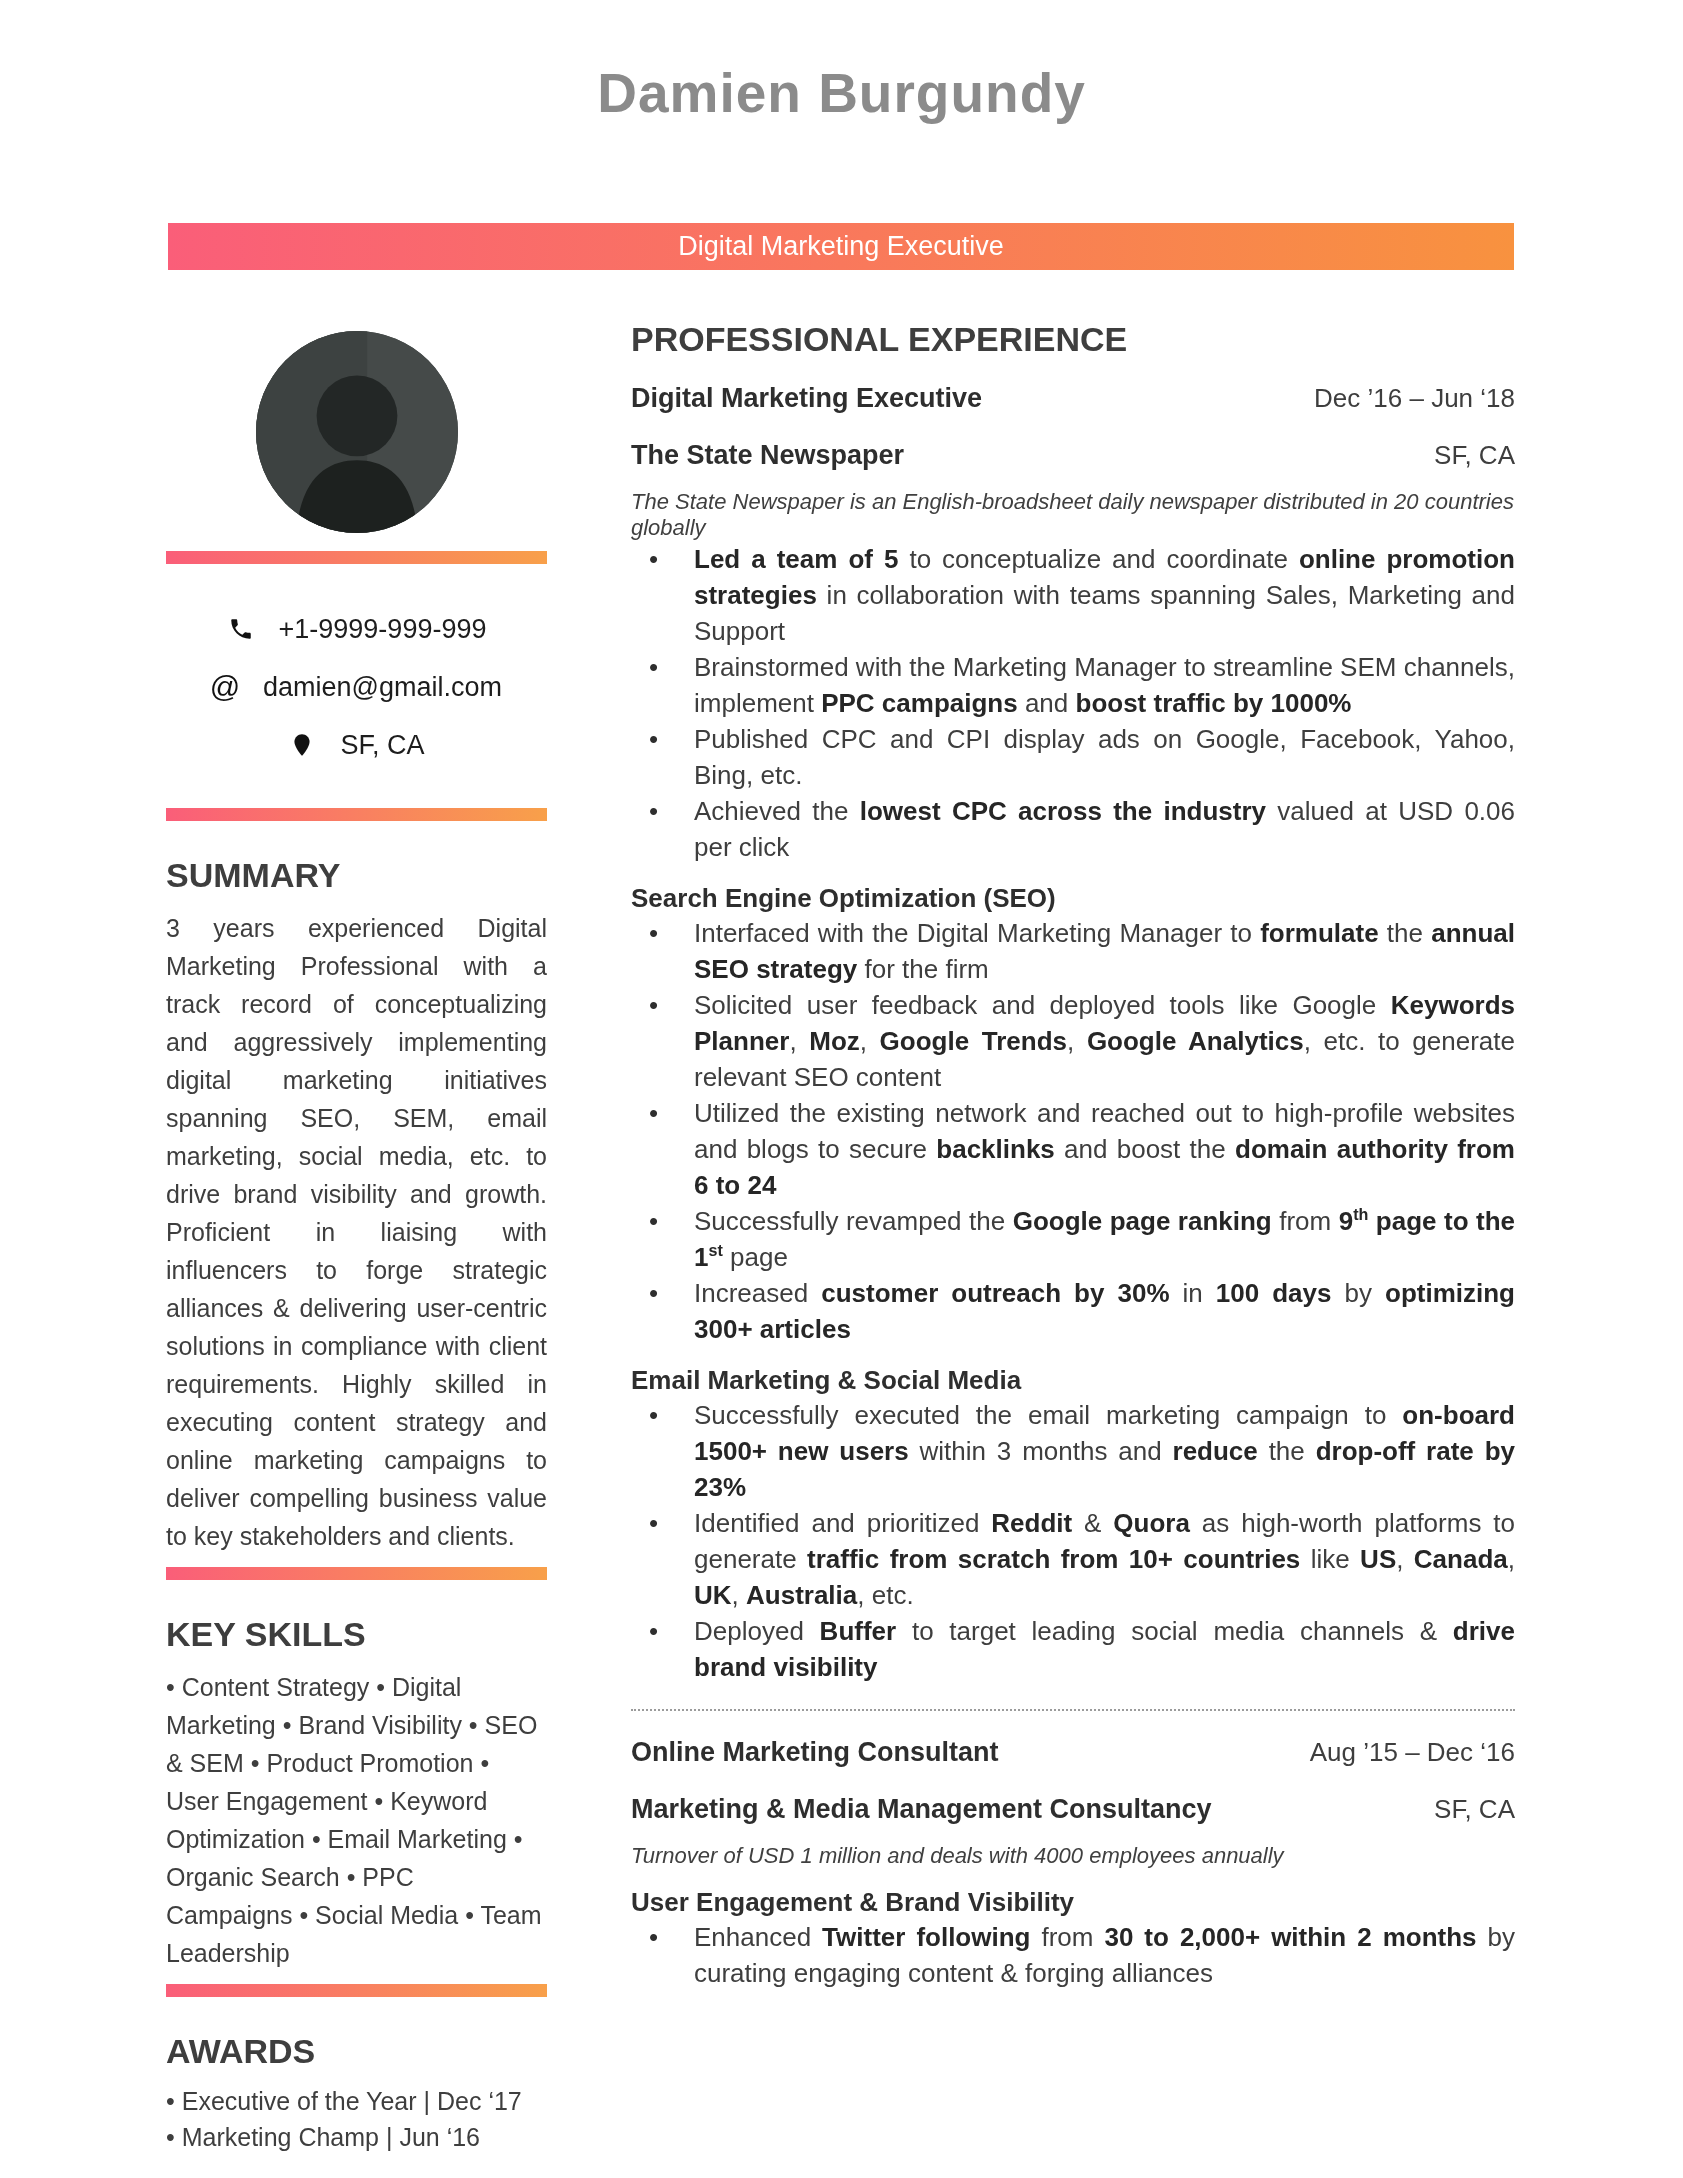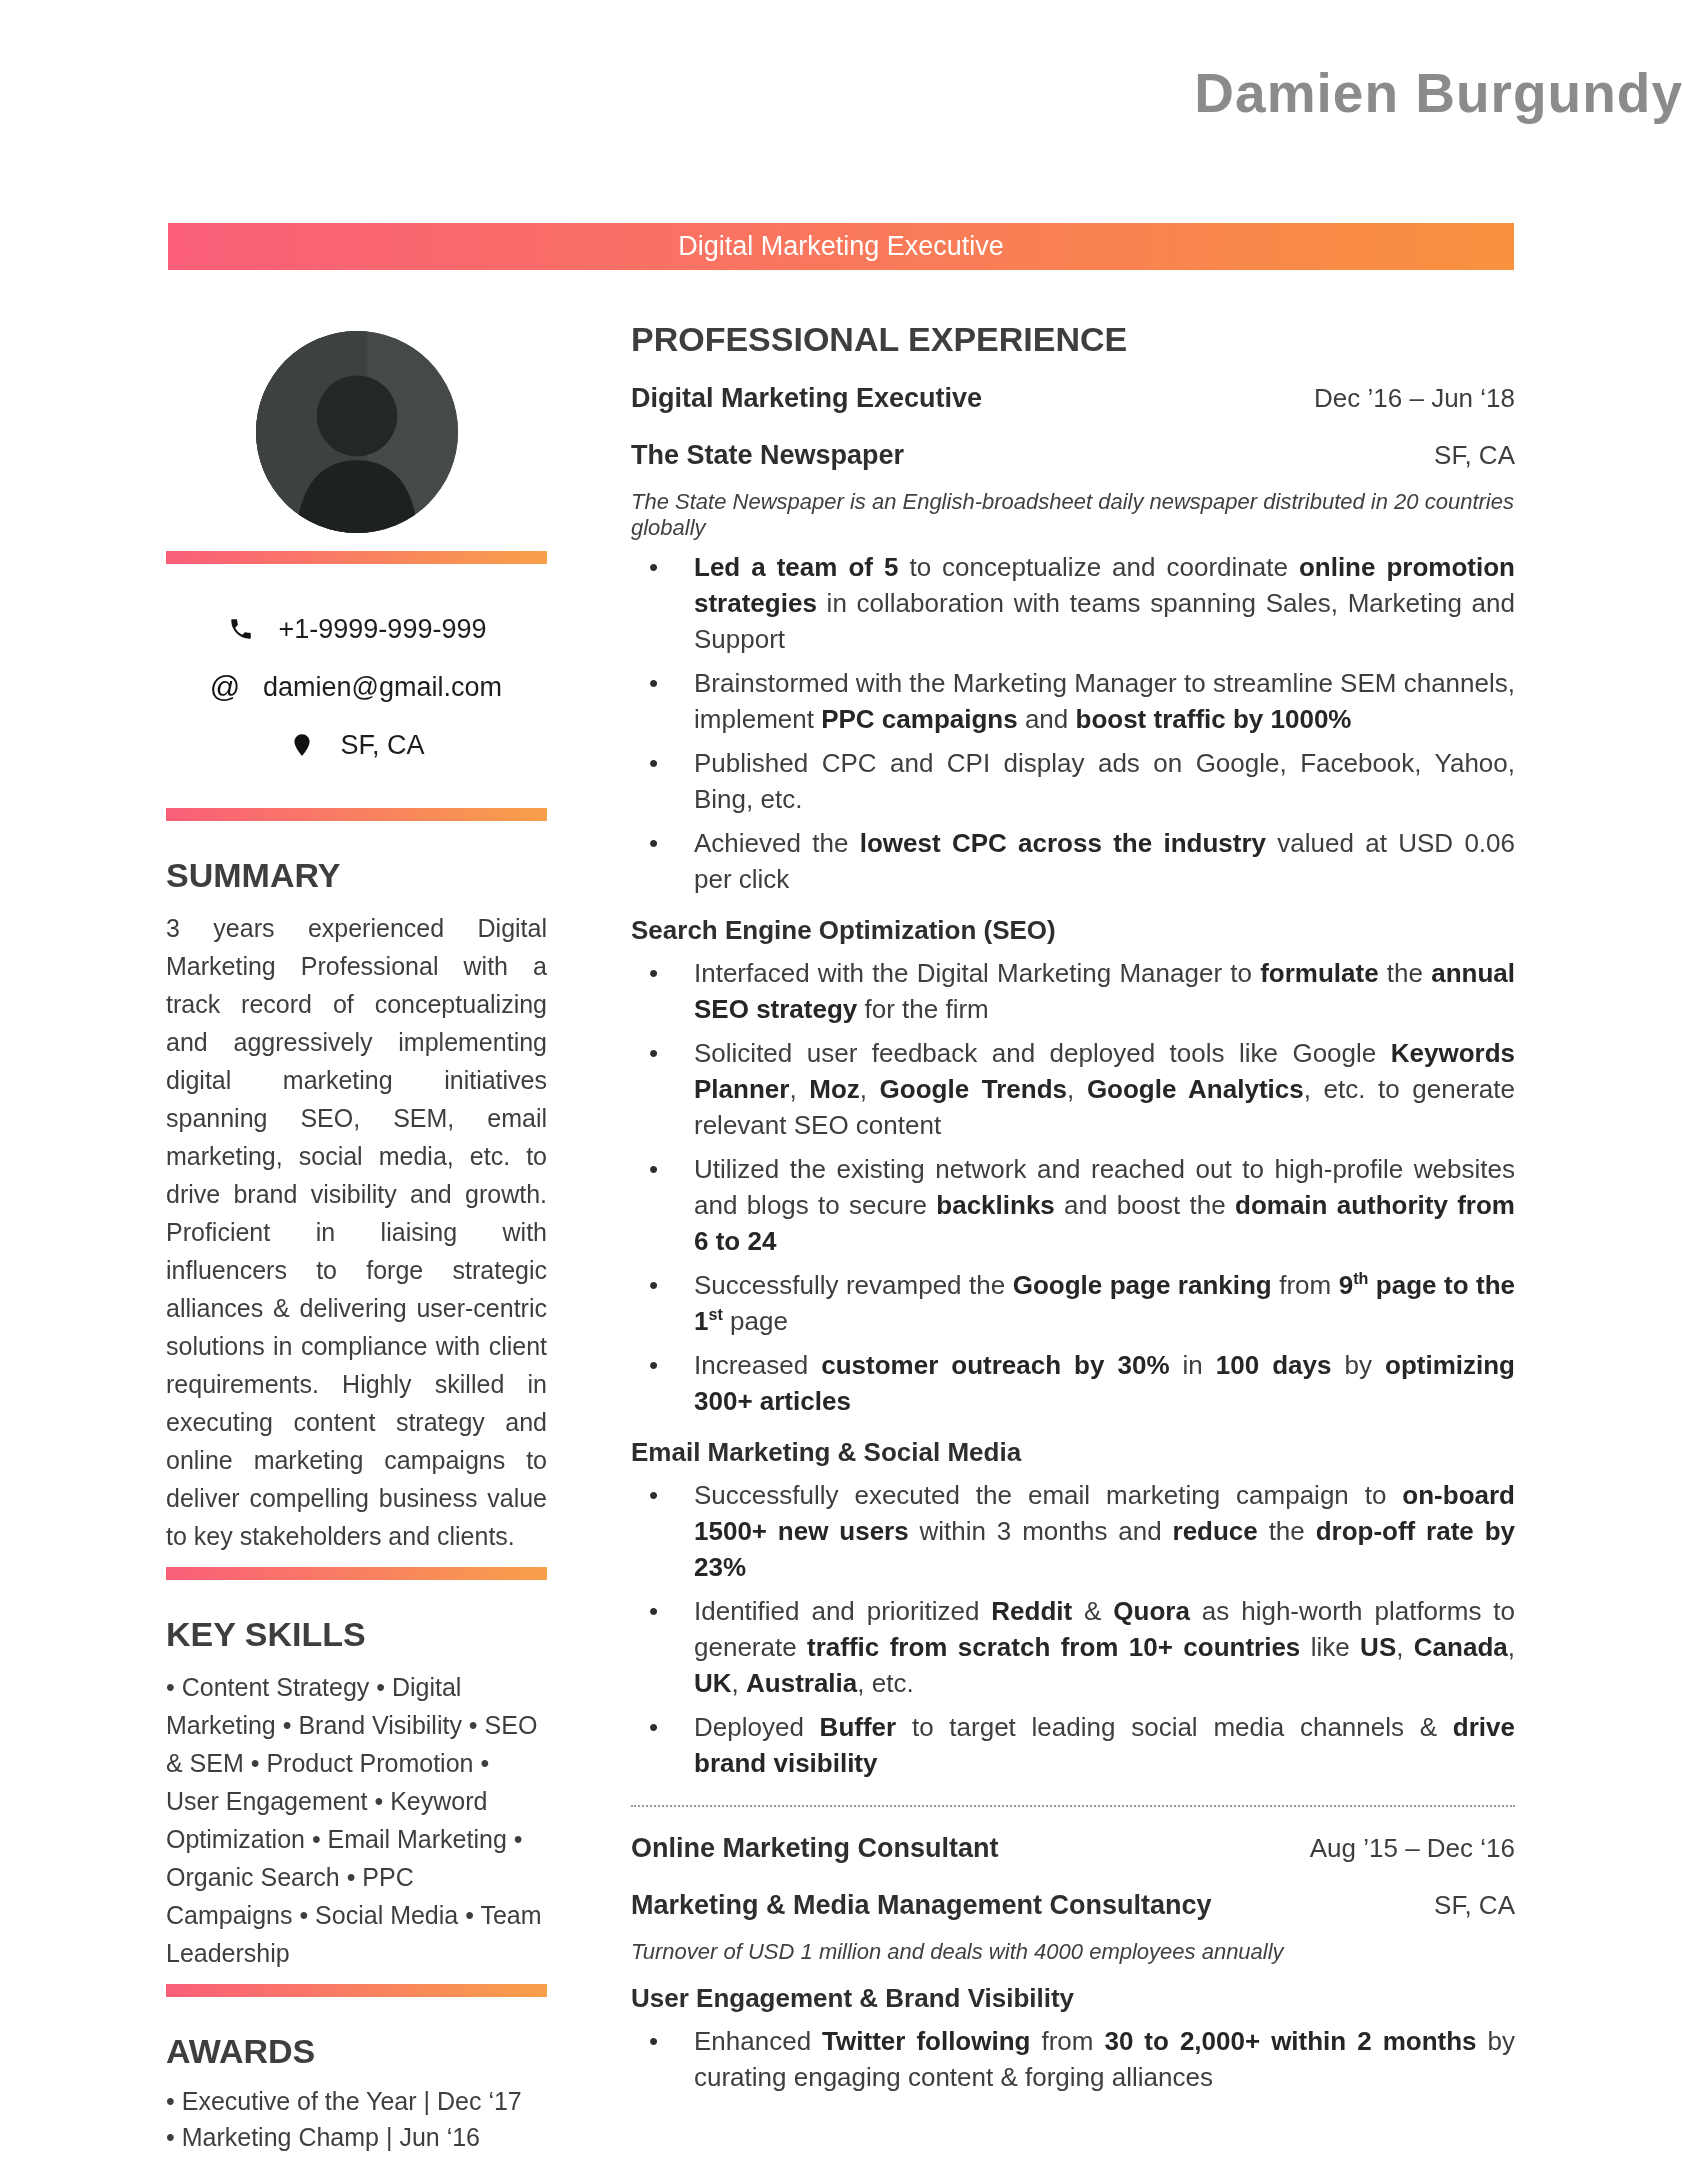"Damien Burgundy" .name { text-align: right -> center }
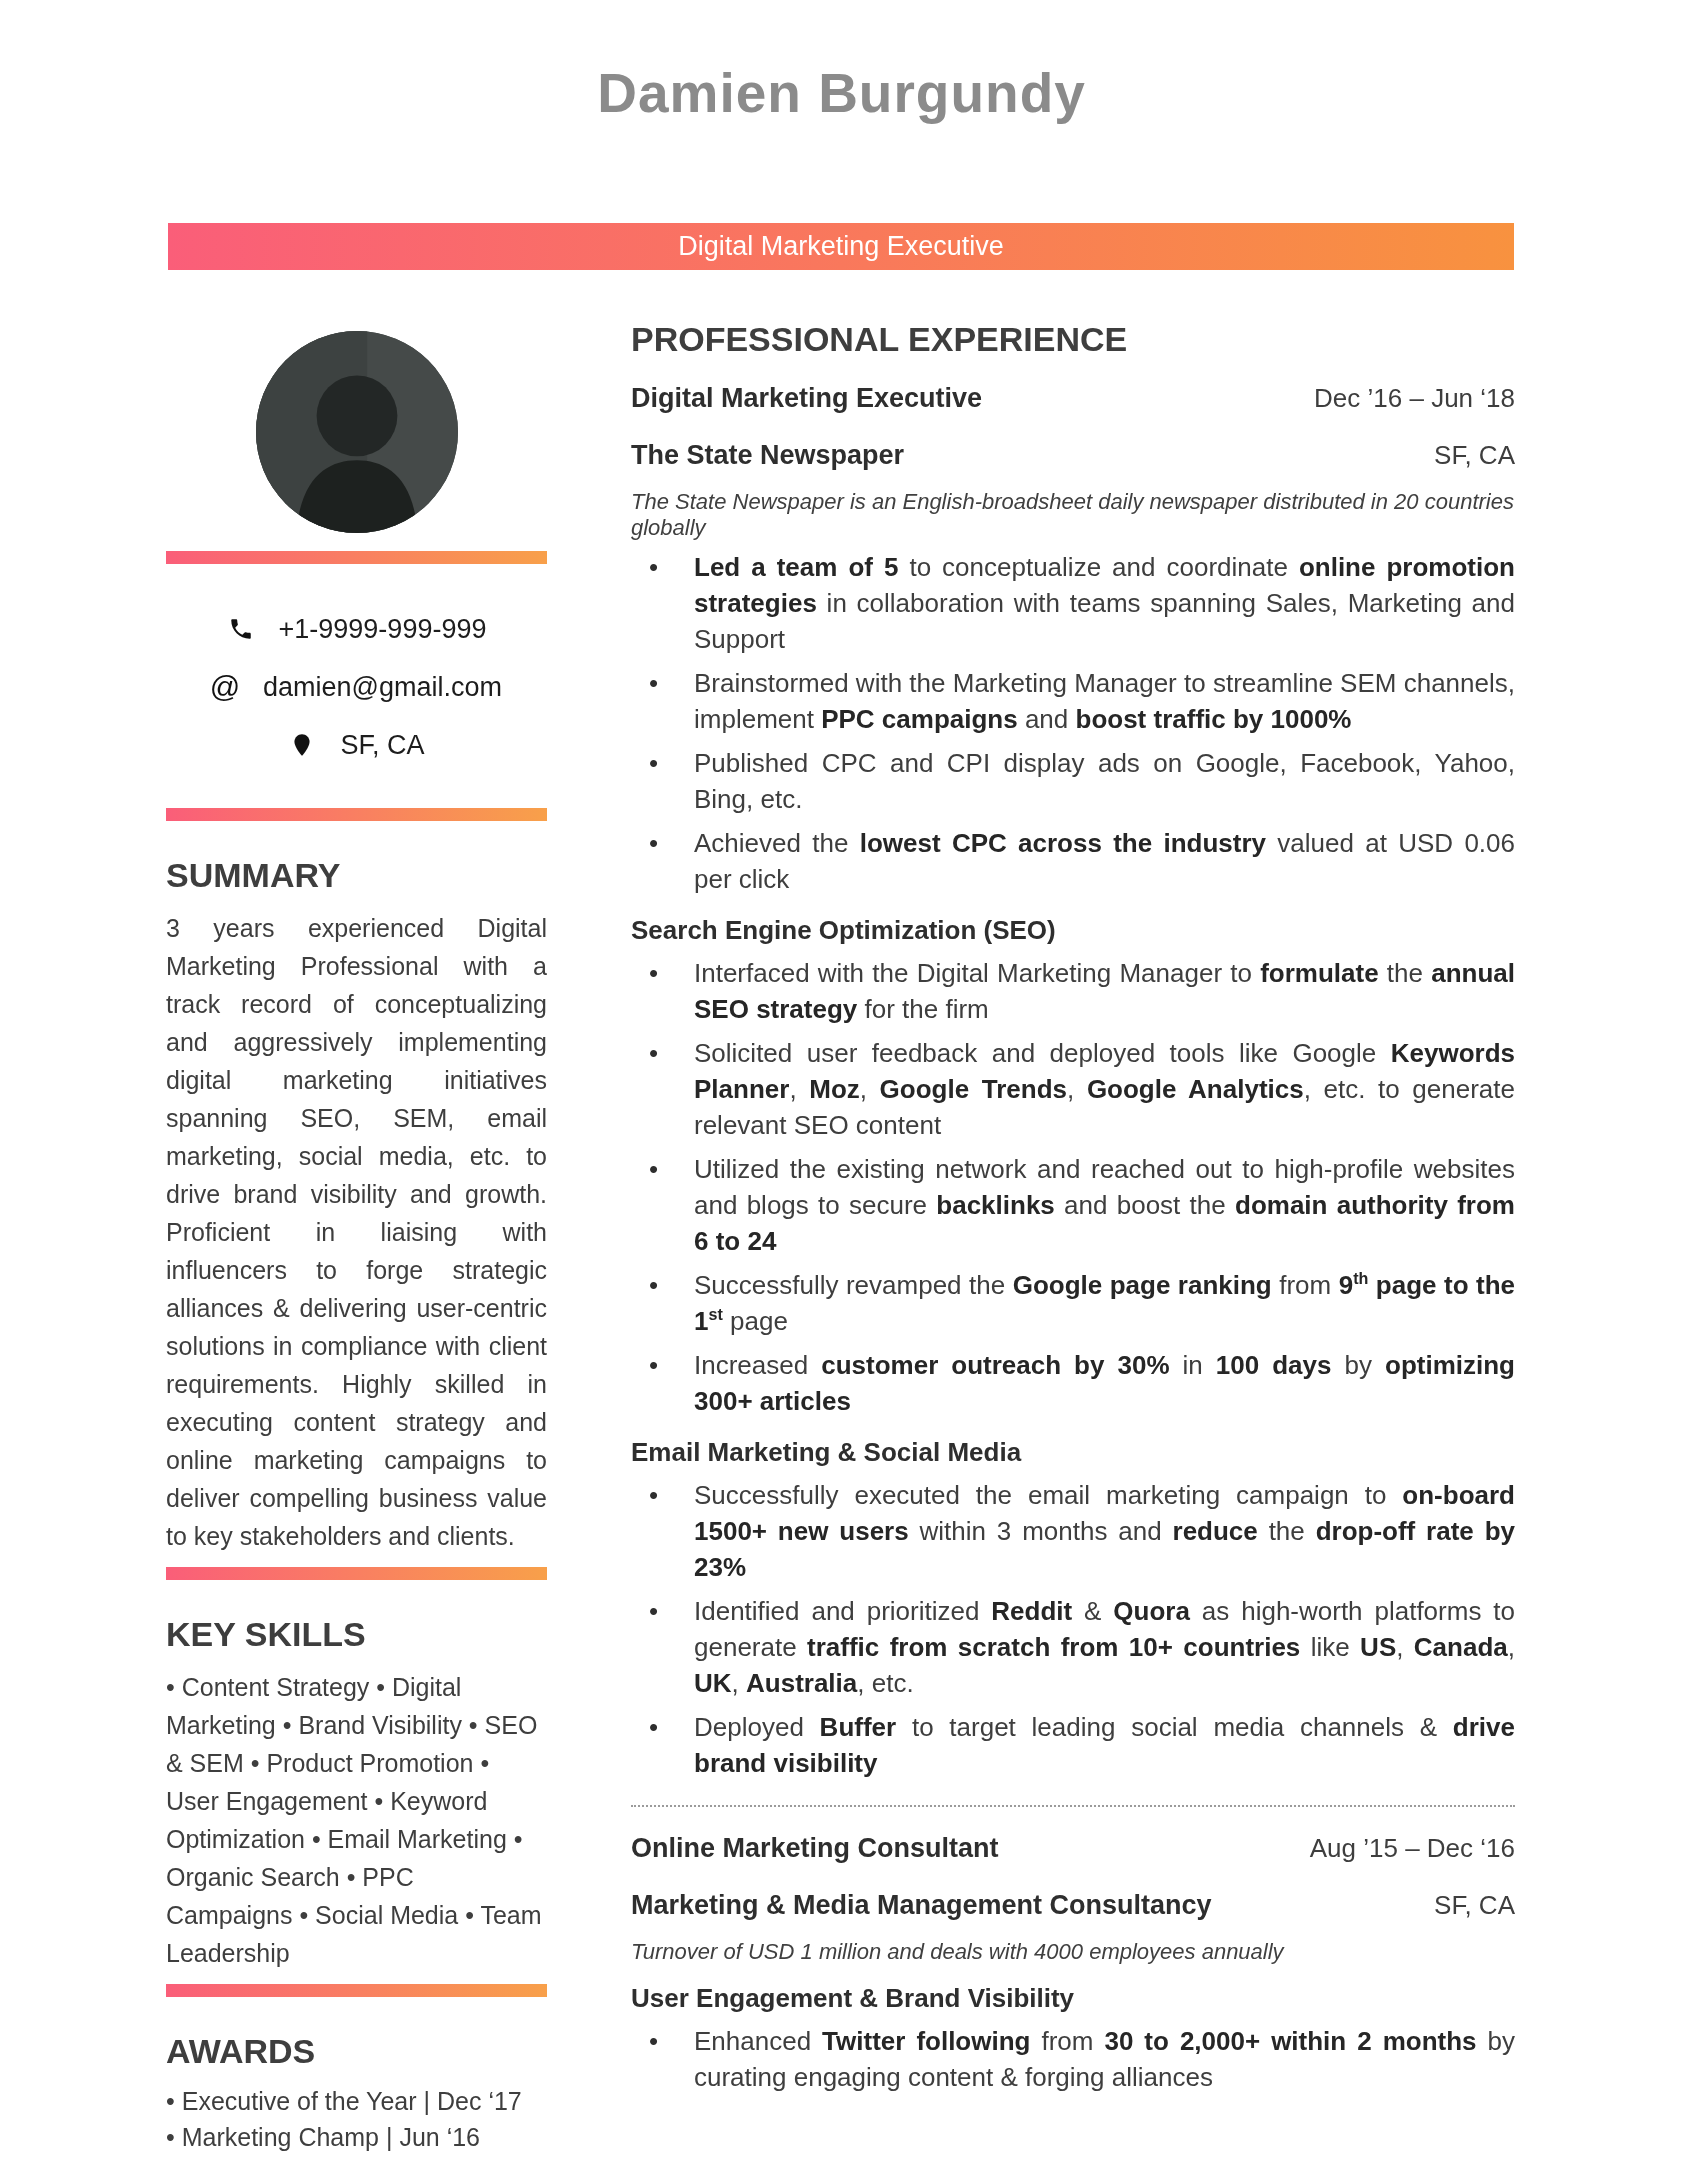"Led a team of 5" .bullet { margin-top: 8px -> none }
